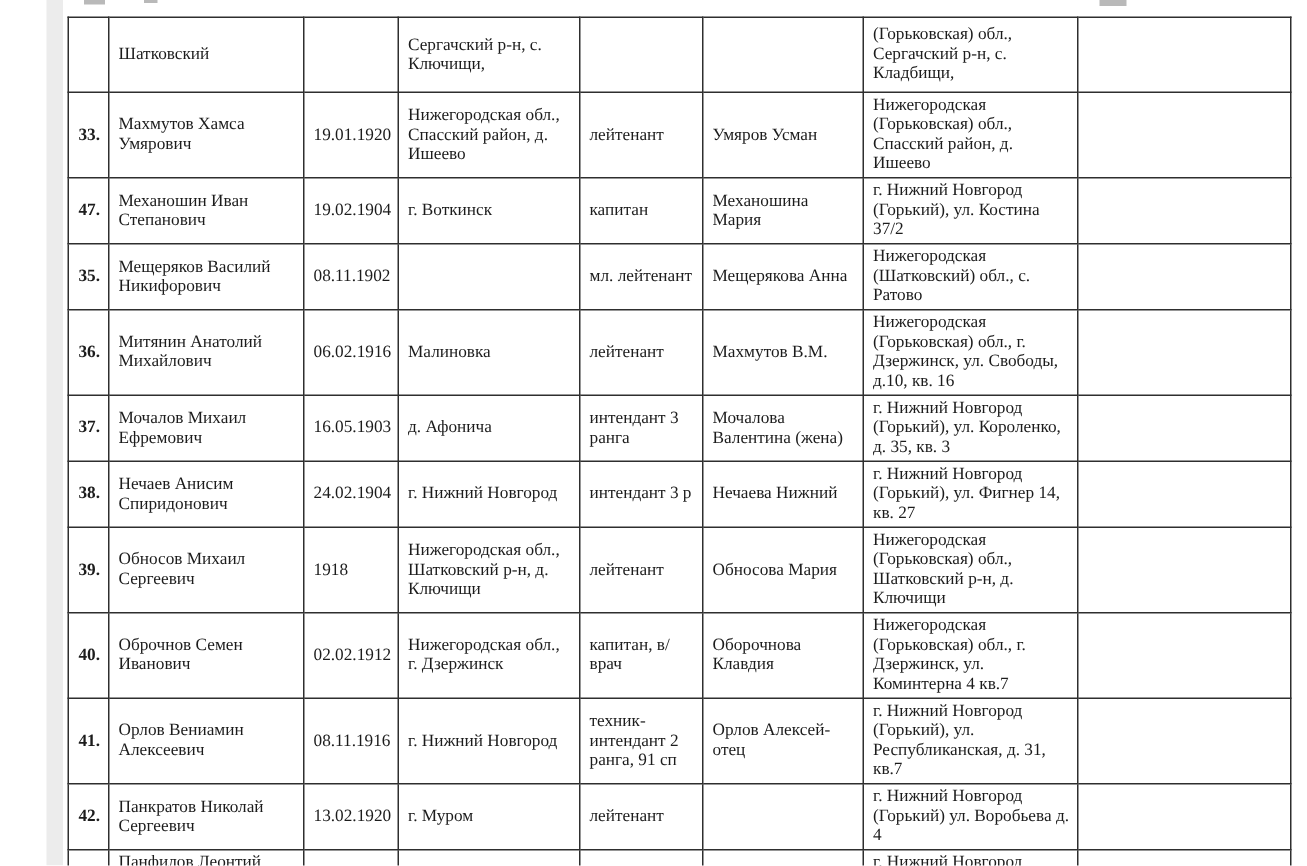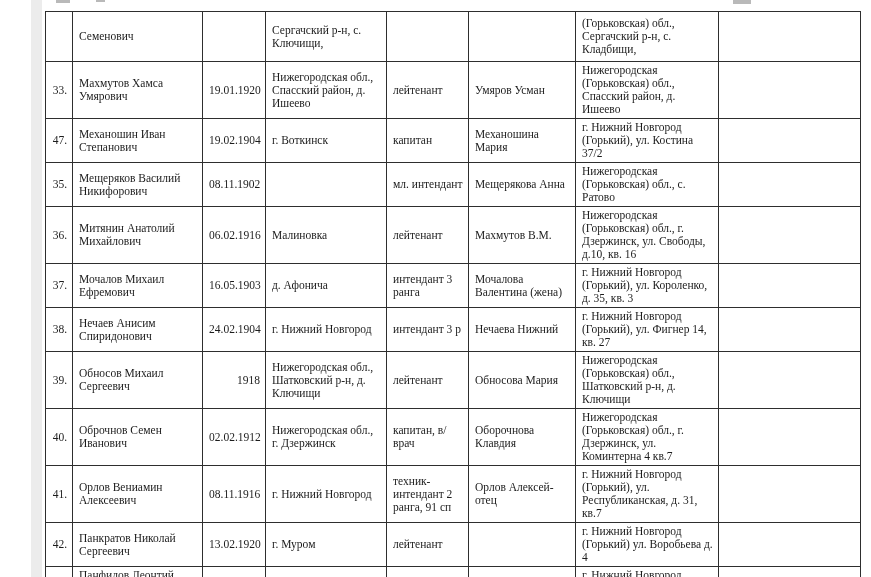"Семенович" td { text: Семенович -> Шатковский }
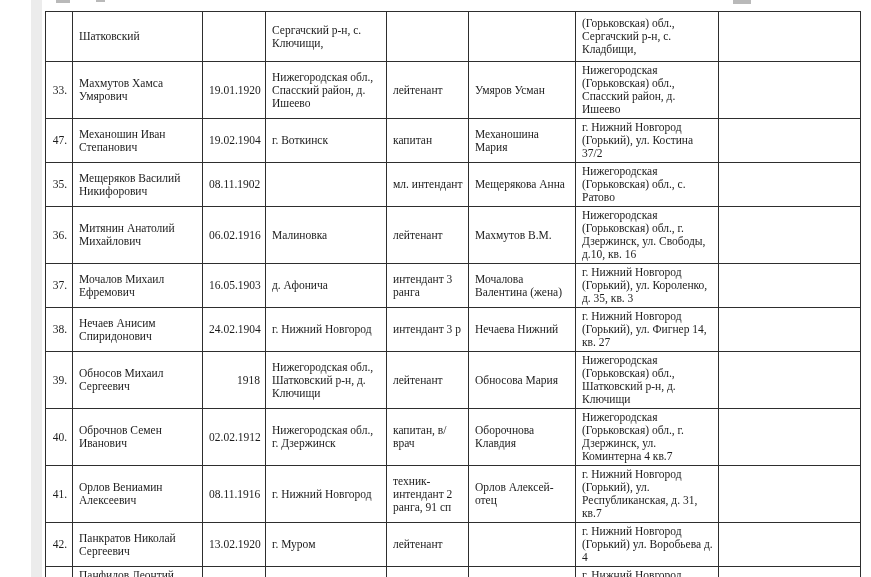"33." td.c-num { font-weight: none -> bold; text-align: right -> center }
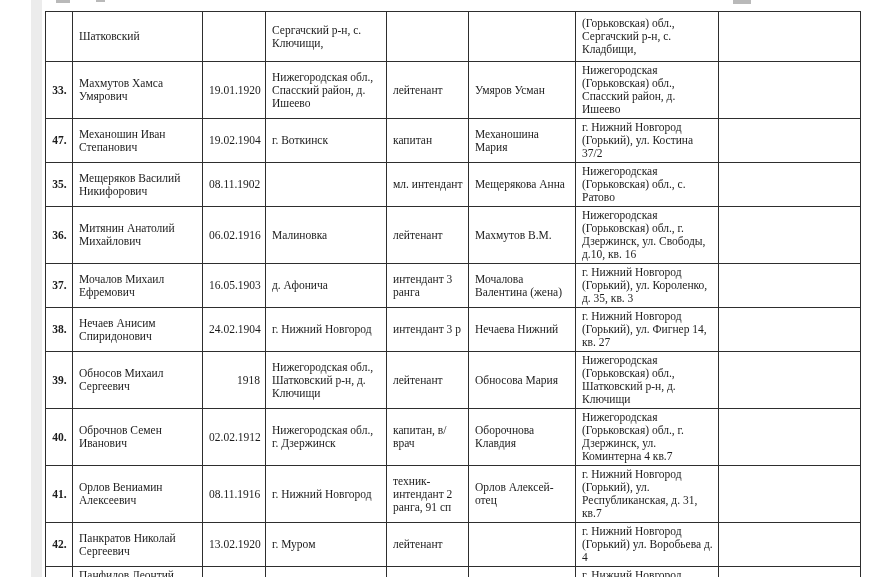"19.01.1920" td.c-date { text-align: right -> none }
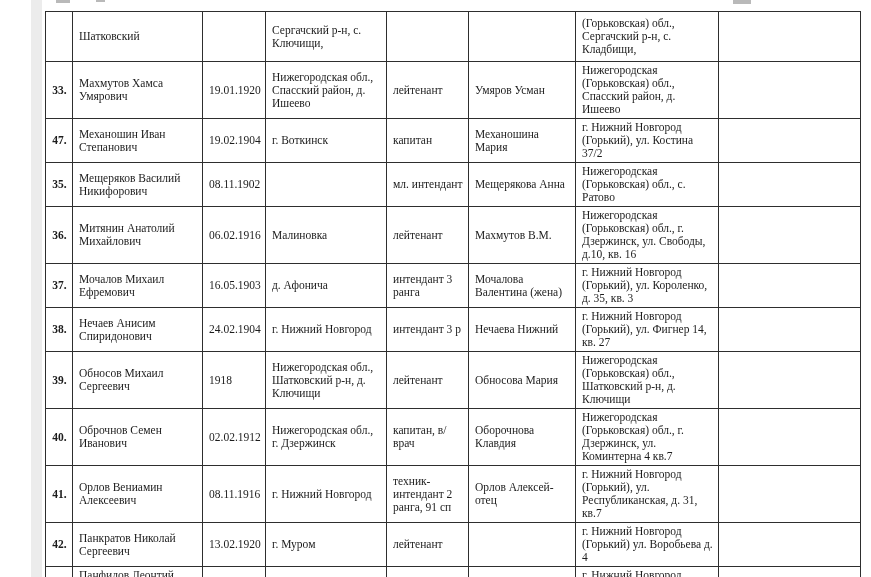"Нижегородская (Горьковская) обл., с." td { text: Горьковская -> Шатковский }
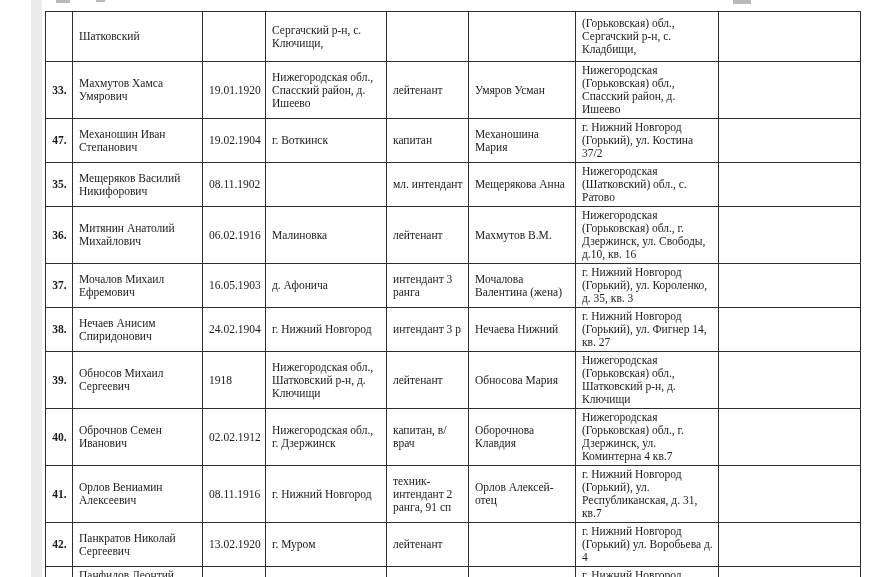"мл. интендант" td { text: интендант -> лейтенант }
